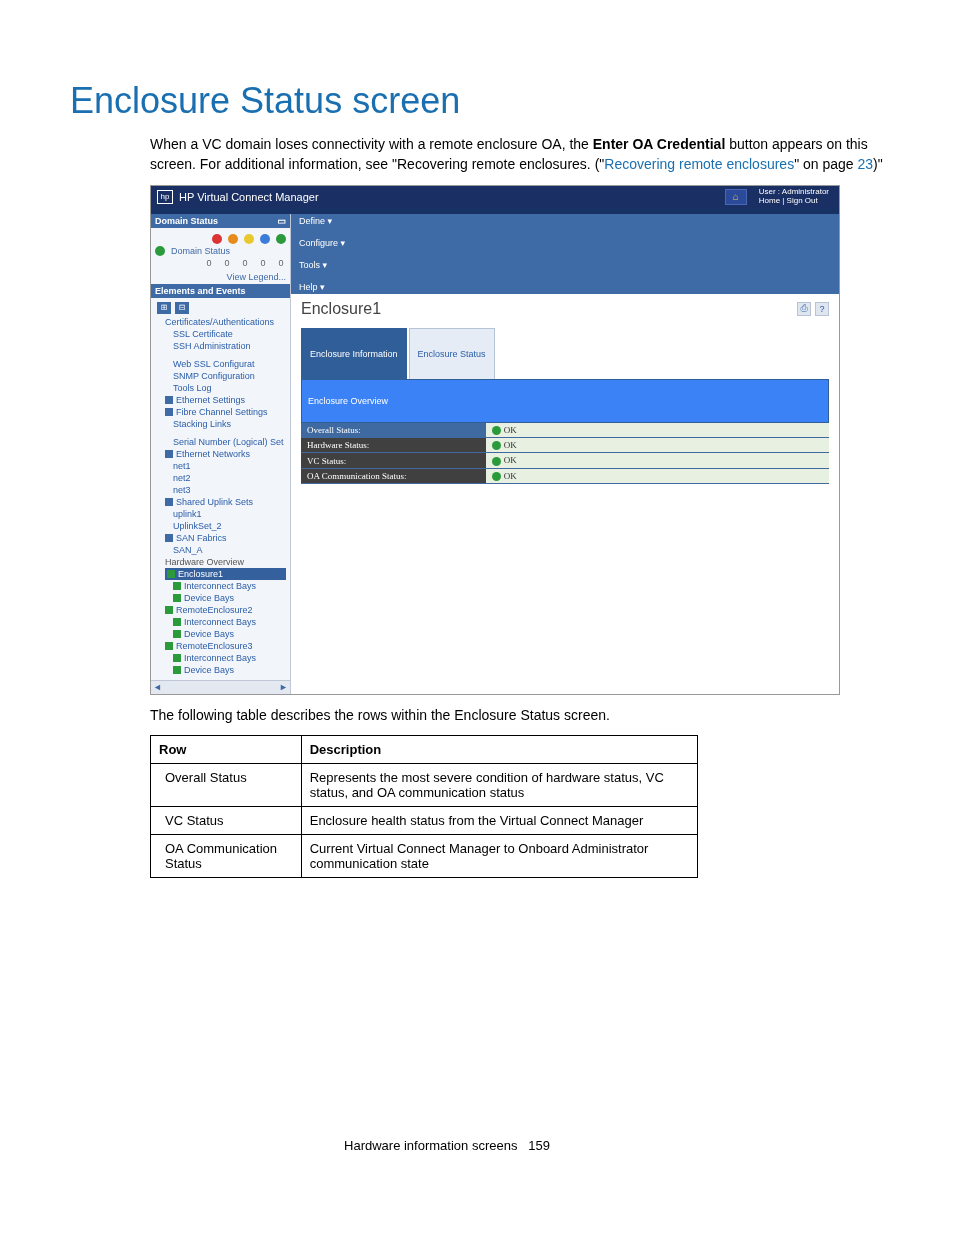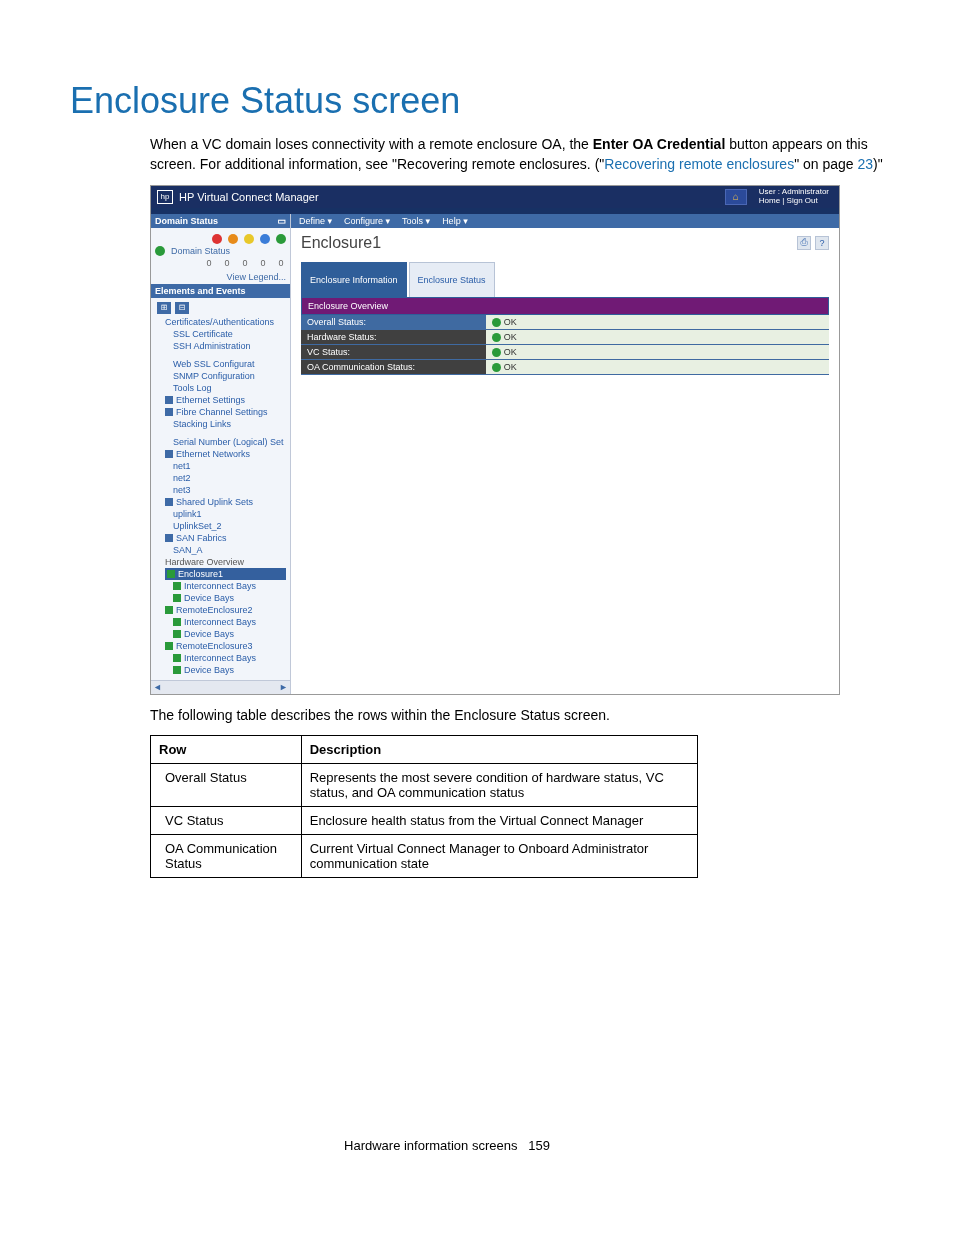"Define ▾" div.menubar { flex-direction: none -> column }
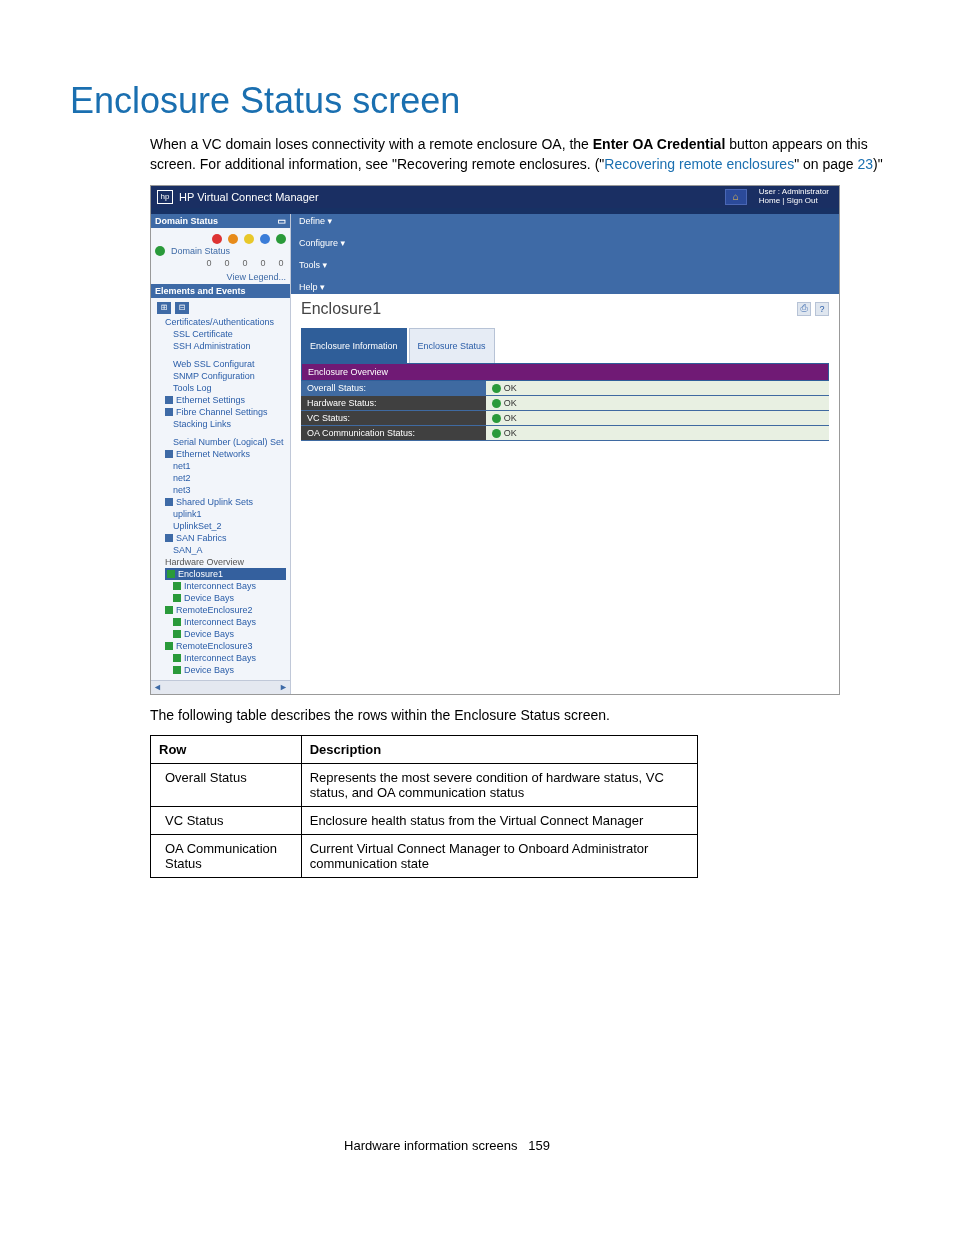"Enclosure Information" .tab { padding: 12px 8px -> 20px 8px }
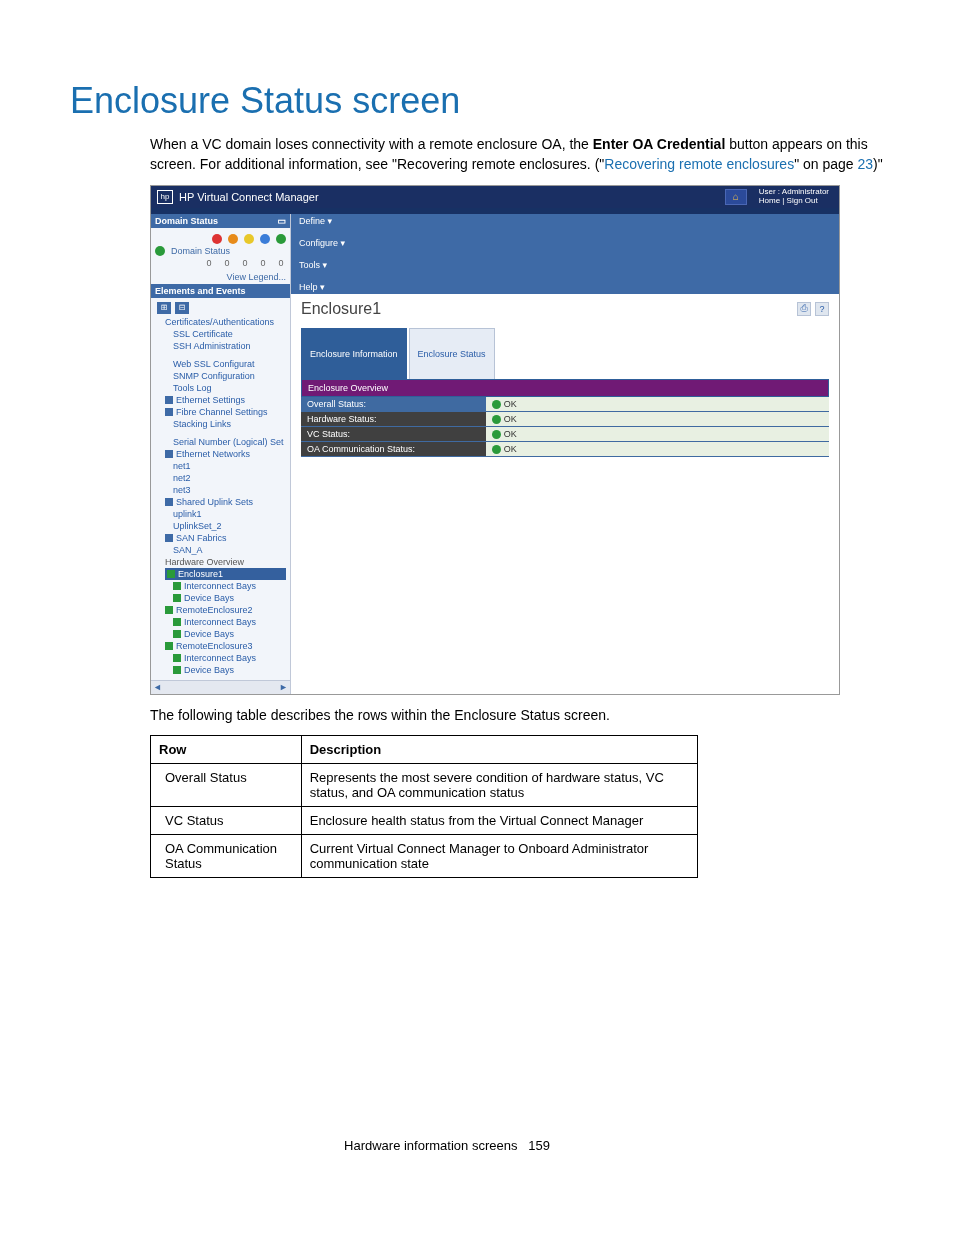"Enclosure Overview" .overview-hdr { background: #701a75 -> #3b82f6; padding: 3px 6px -> 16px 6px }
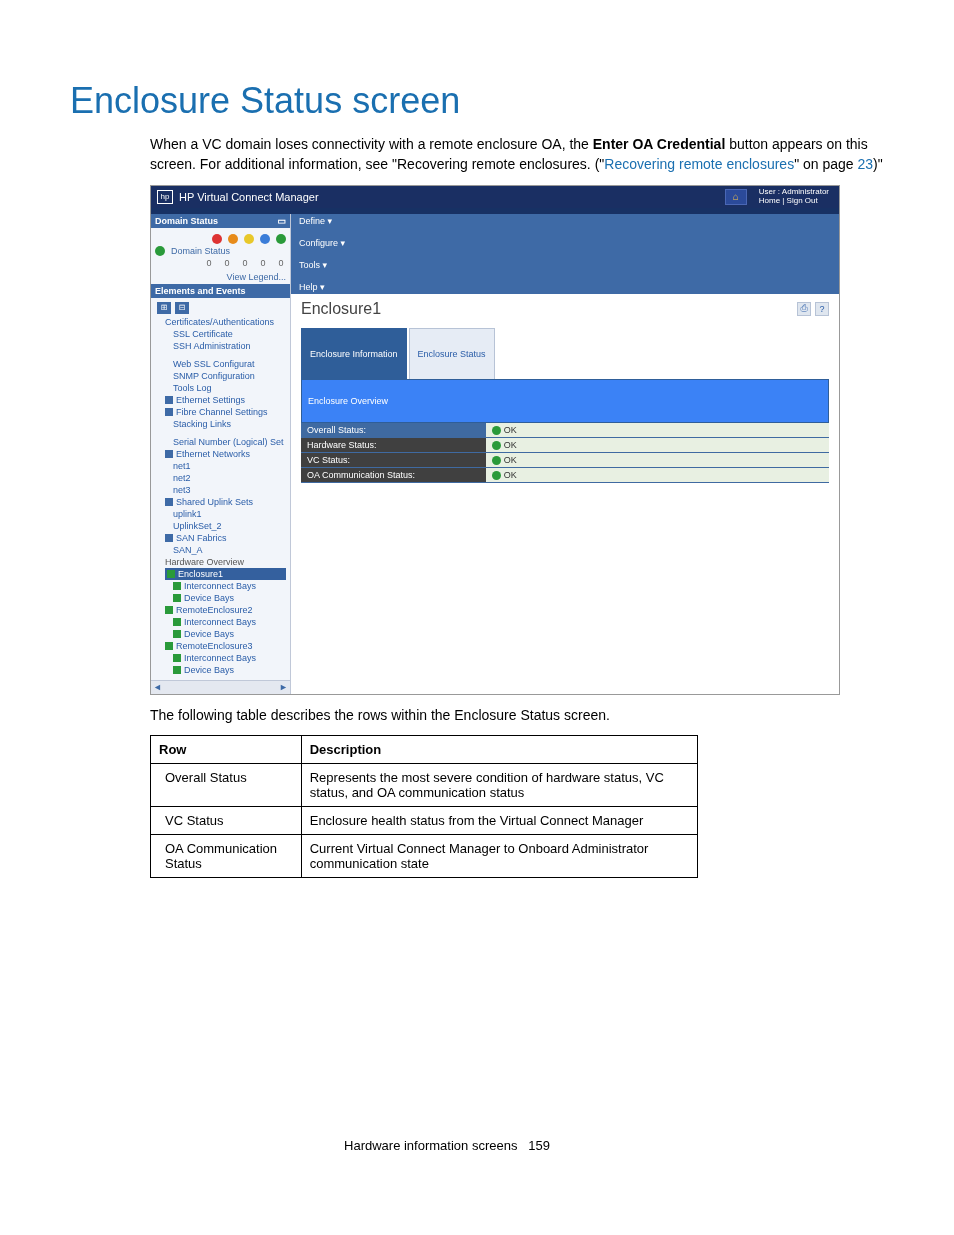"Overall Status:" .ov-table { font-family: none -> Liberation Serif, serif }
